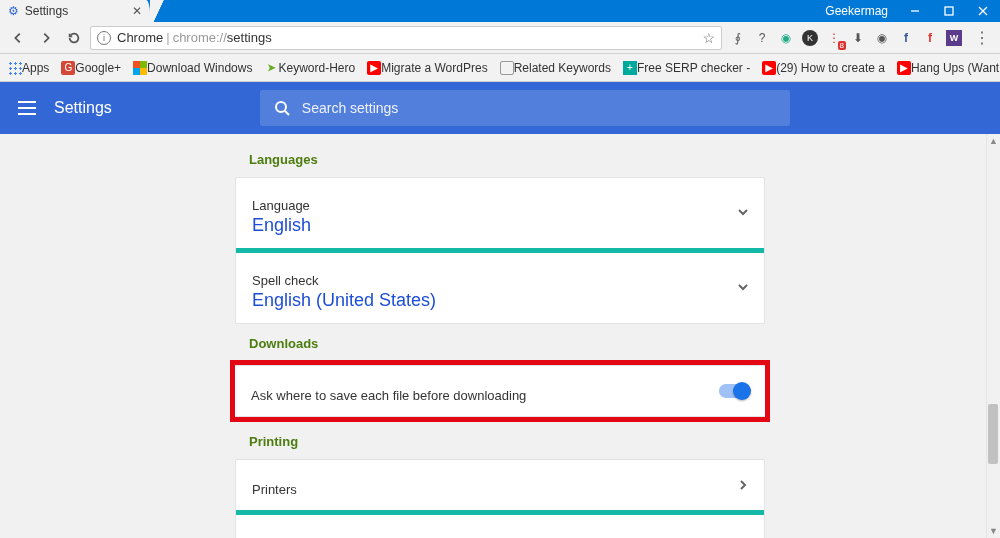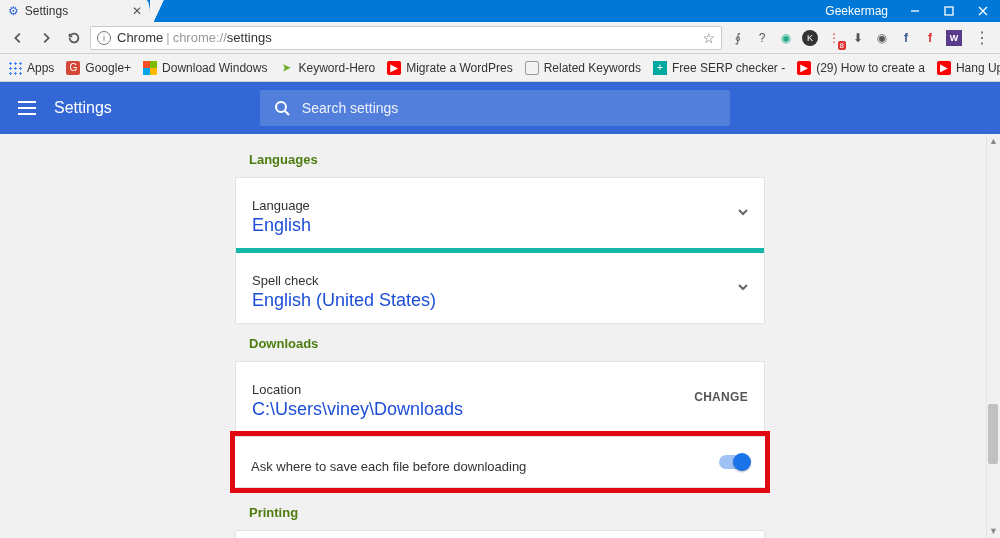"Apps" .bm { gap: 5px -> none }
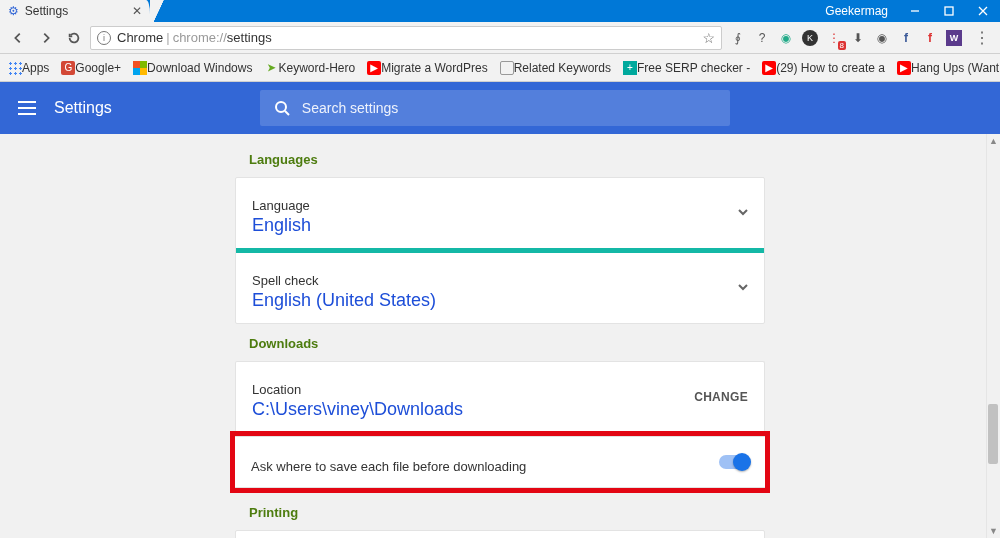"Search settings" .search-box { width: 470px -> 530px }
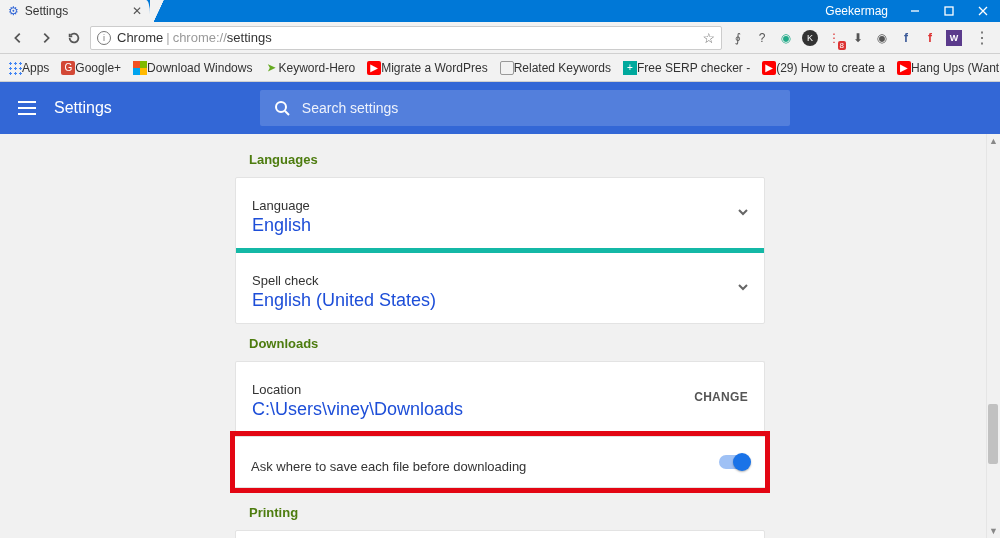"Location" div.card { html: <div> <div> <div> <div>Location</div> <div>C:\Users\viney\Downloads</div> </div> <span>CHANGE</span> </div> </div> -> none }
